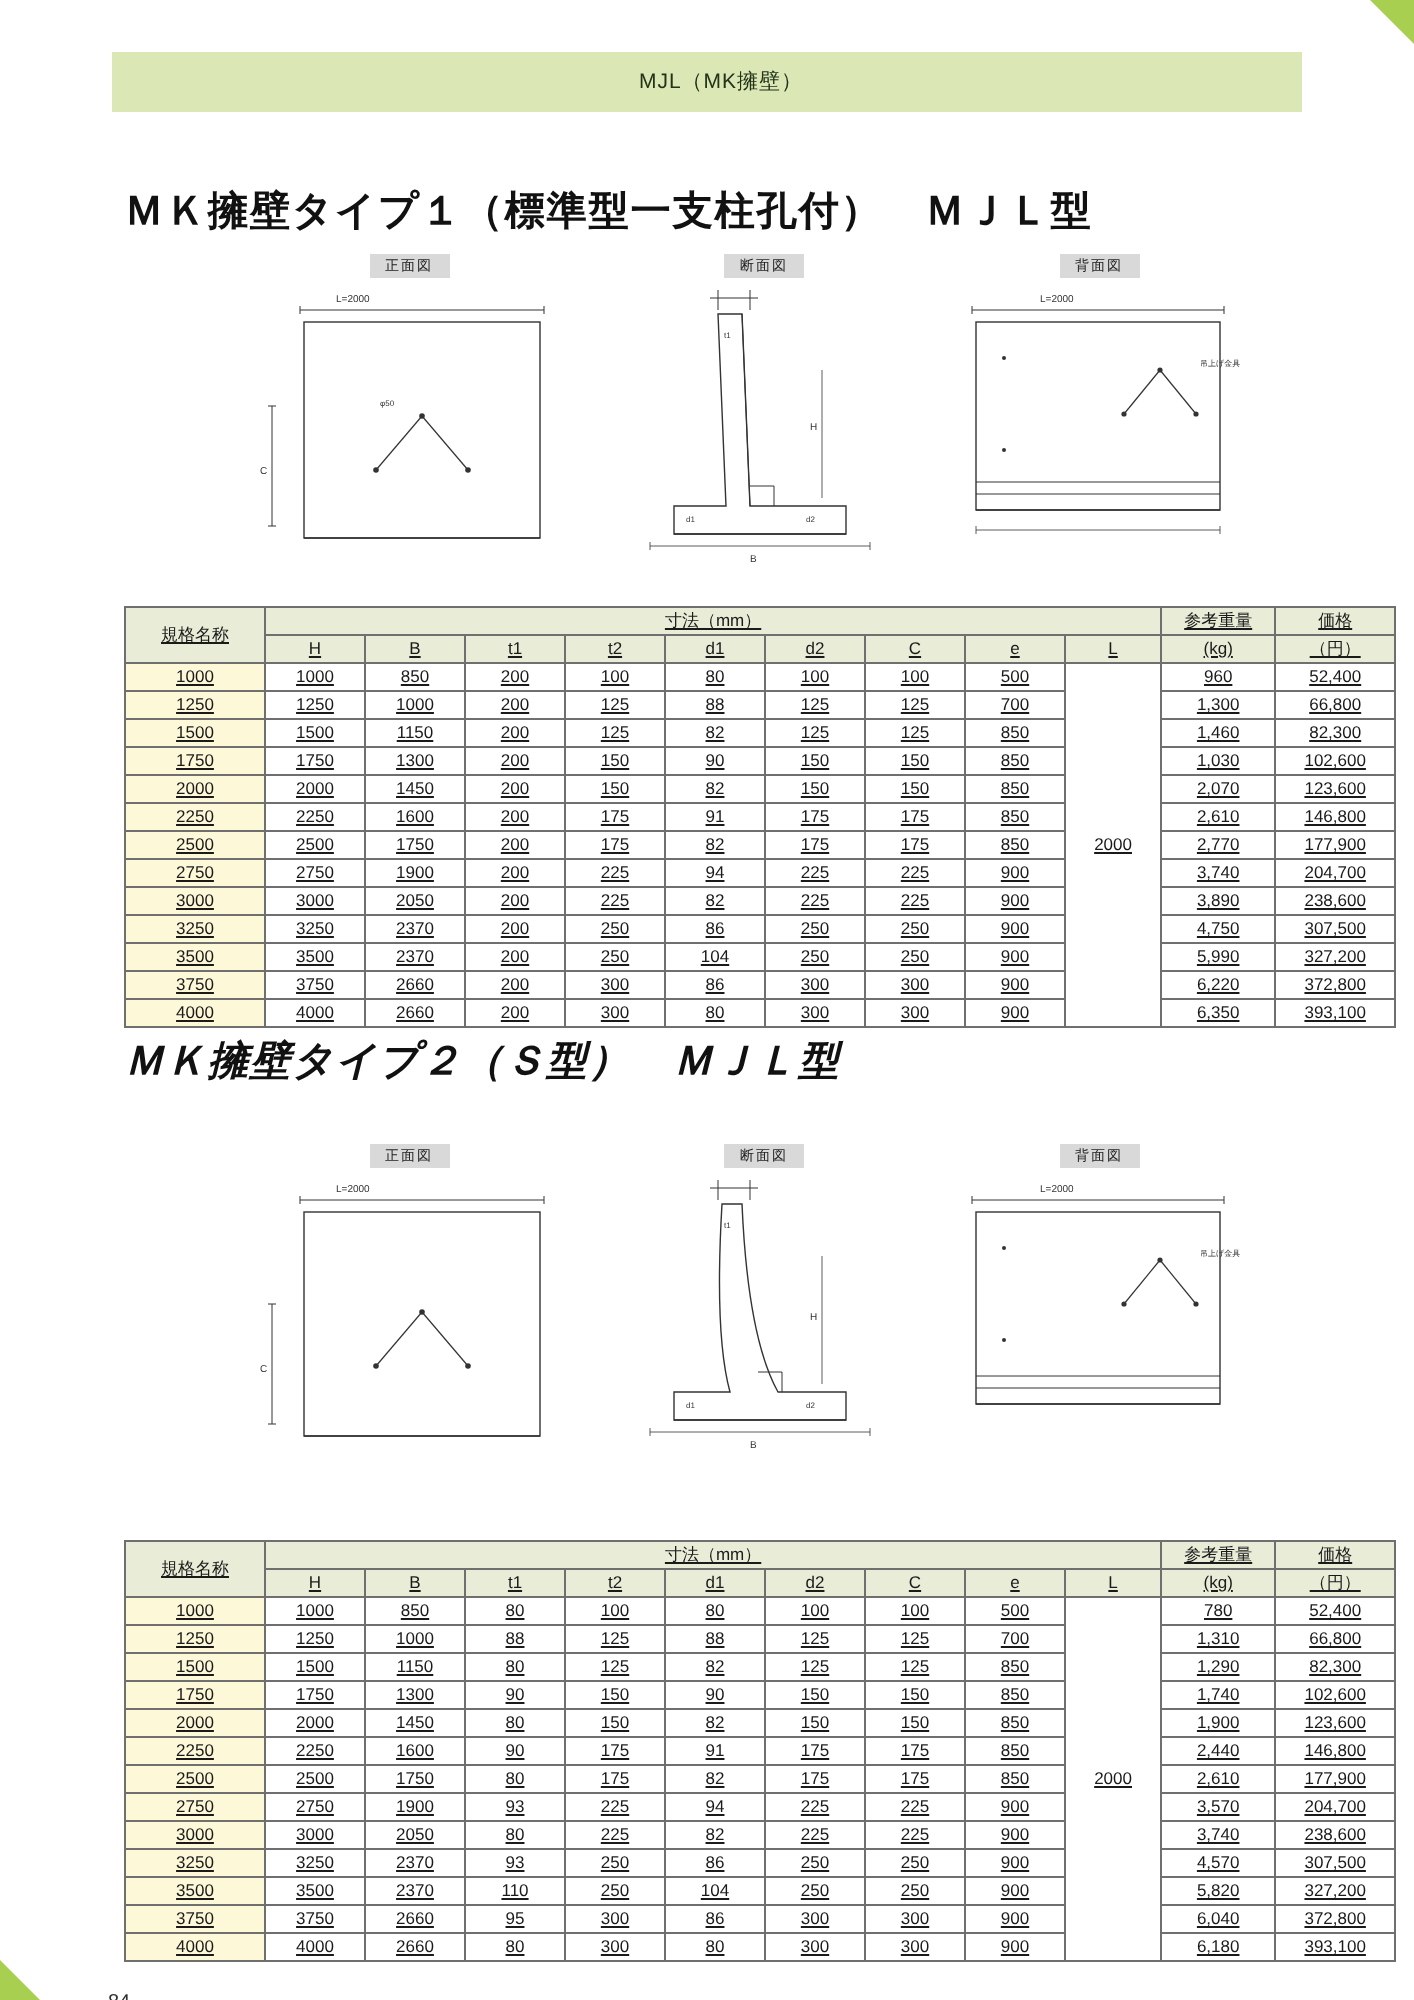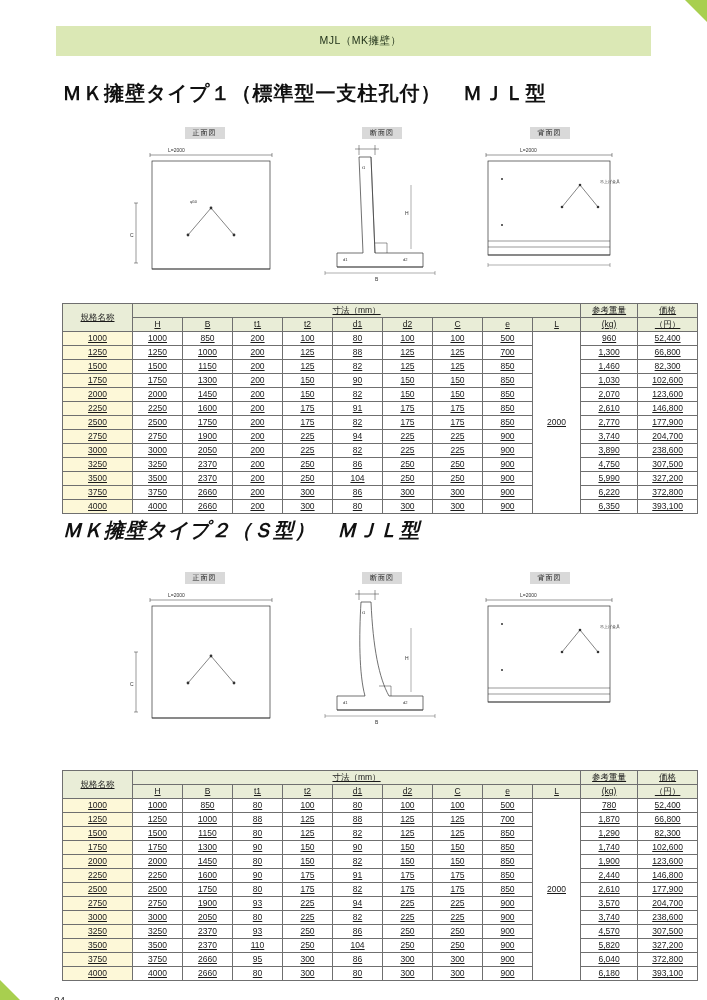"ＭＫ擁壁タイプ１（標準型一支柱孔付） ＭＪＬ型" #title-1 { top: 80px -> 92px }
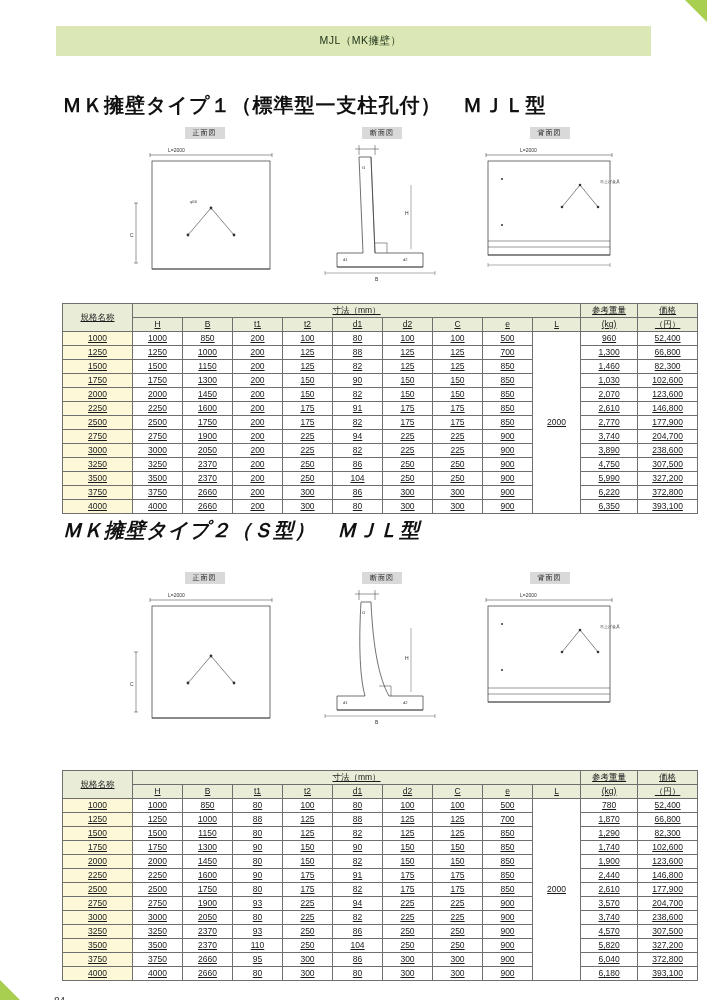"1,870" td { text: 1,870 -> 1,310 }
